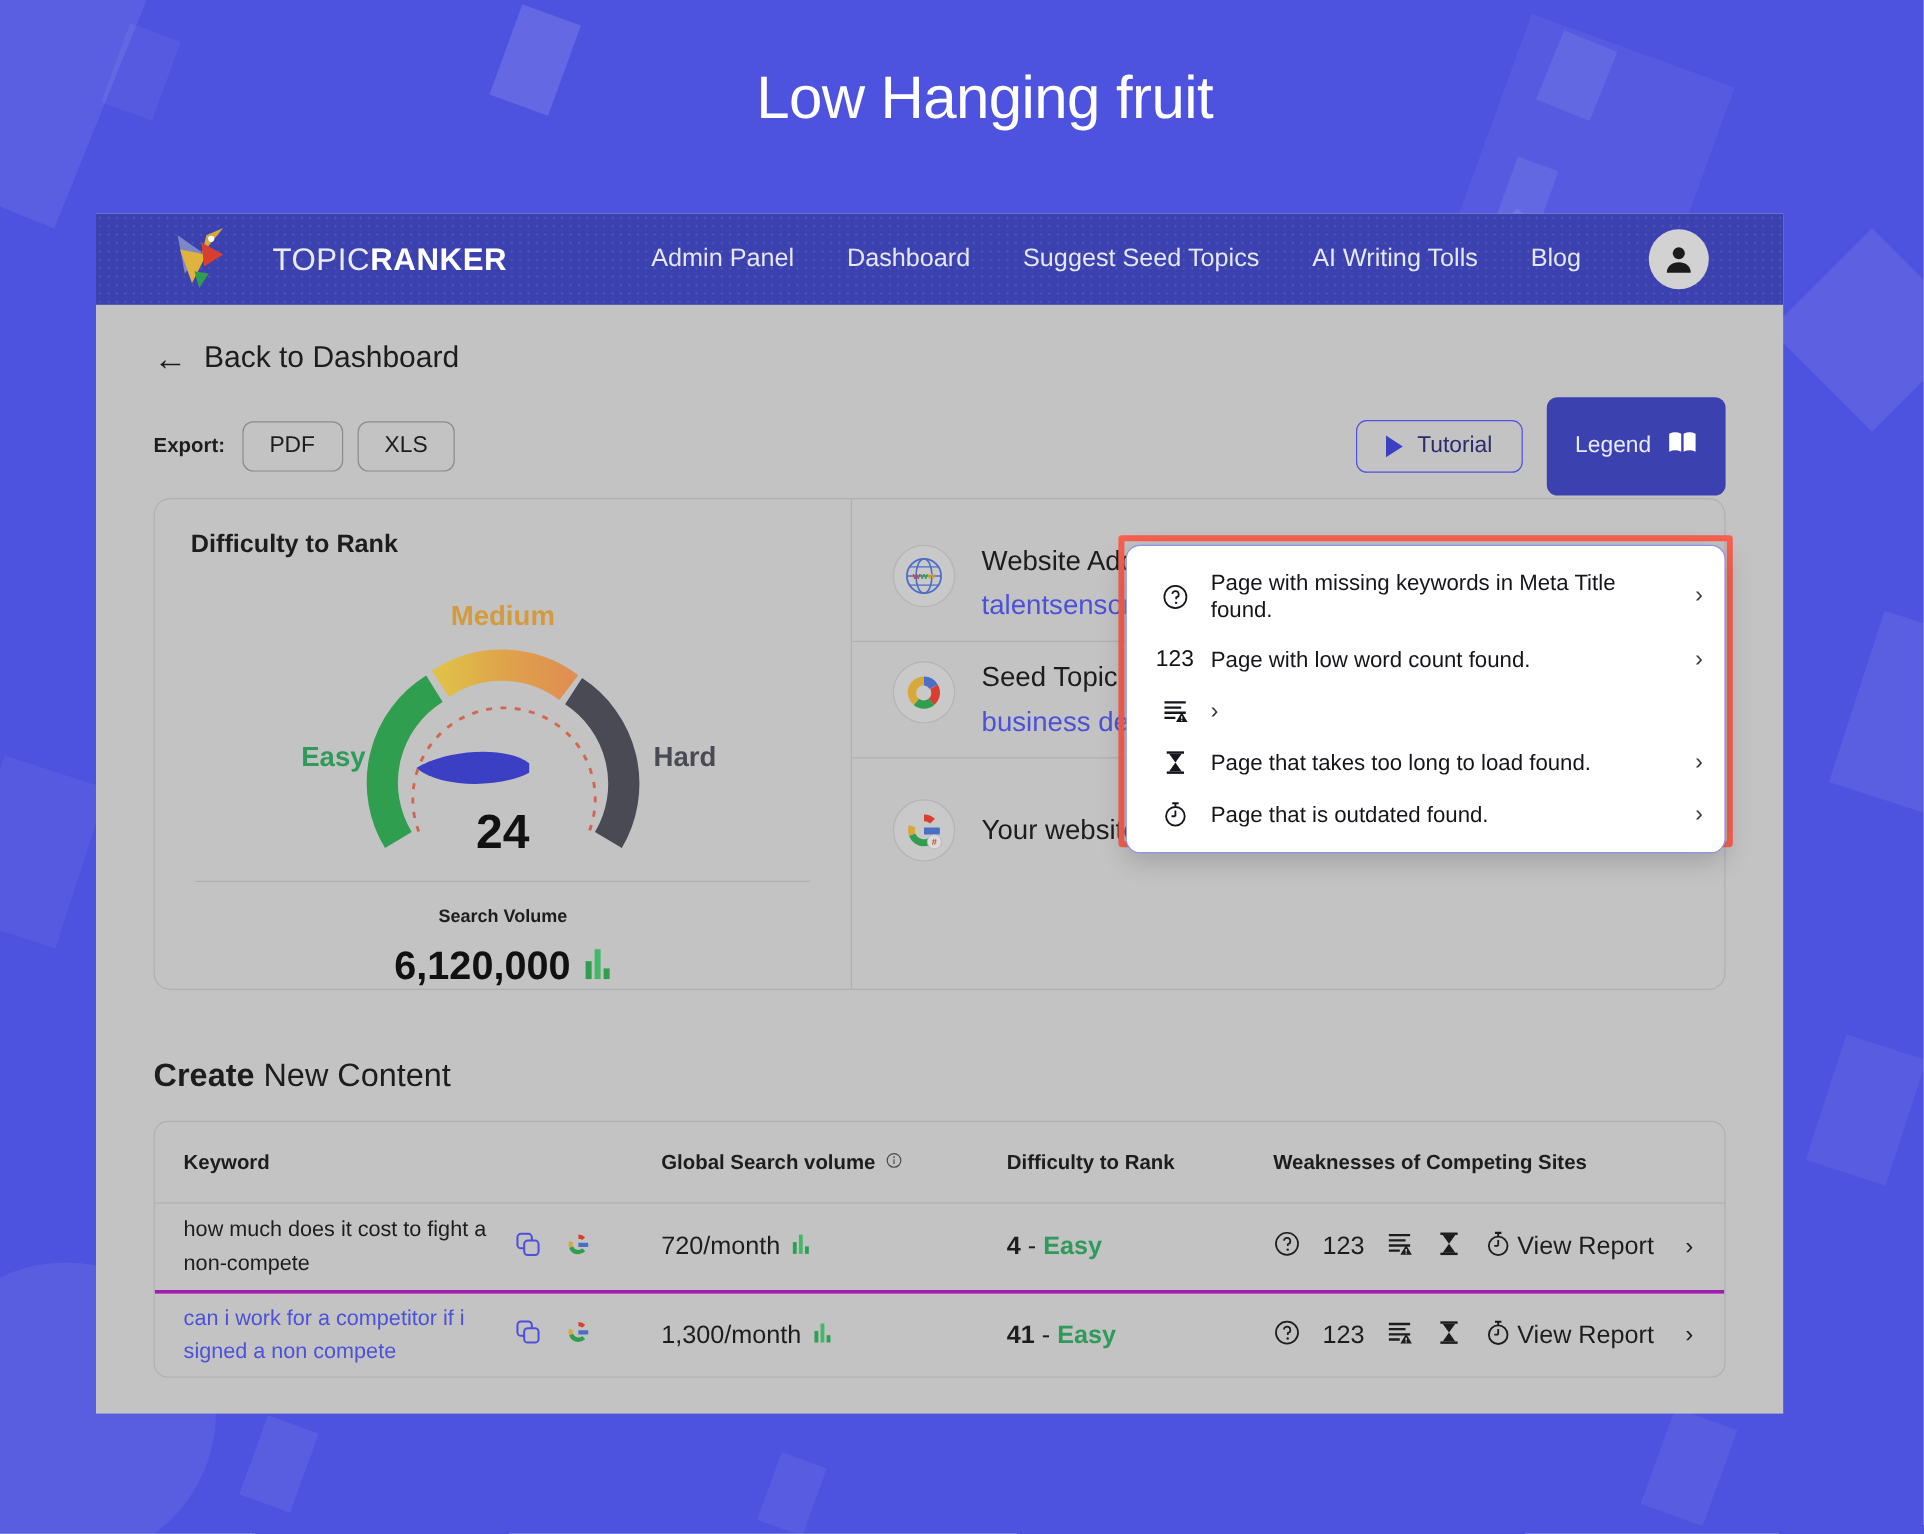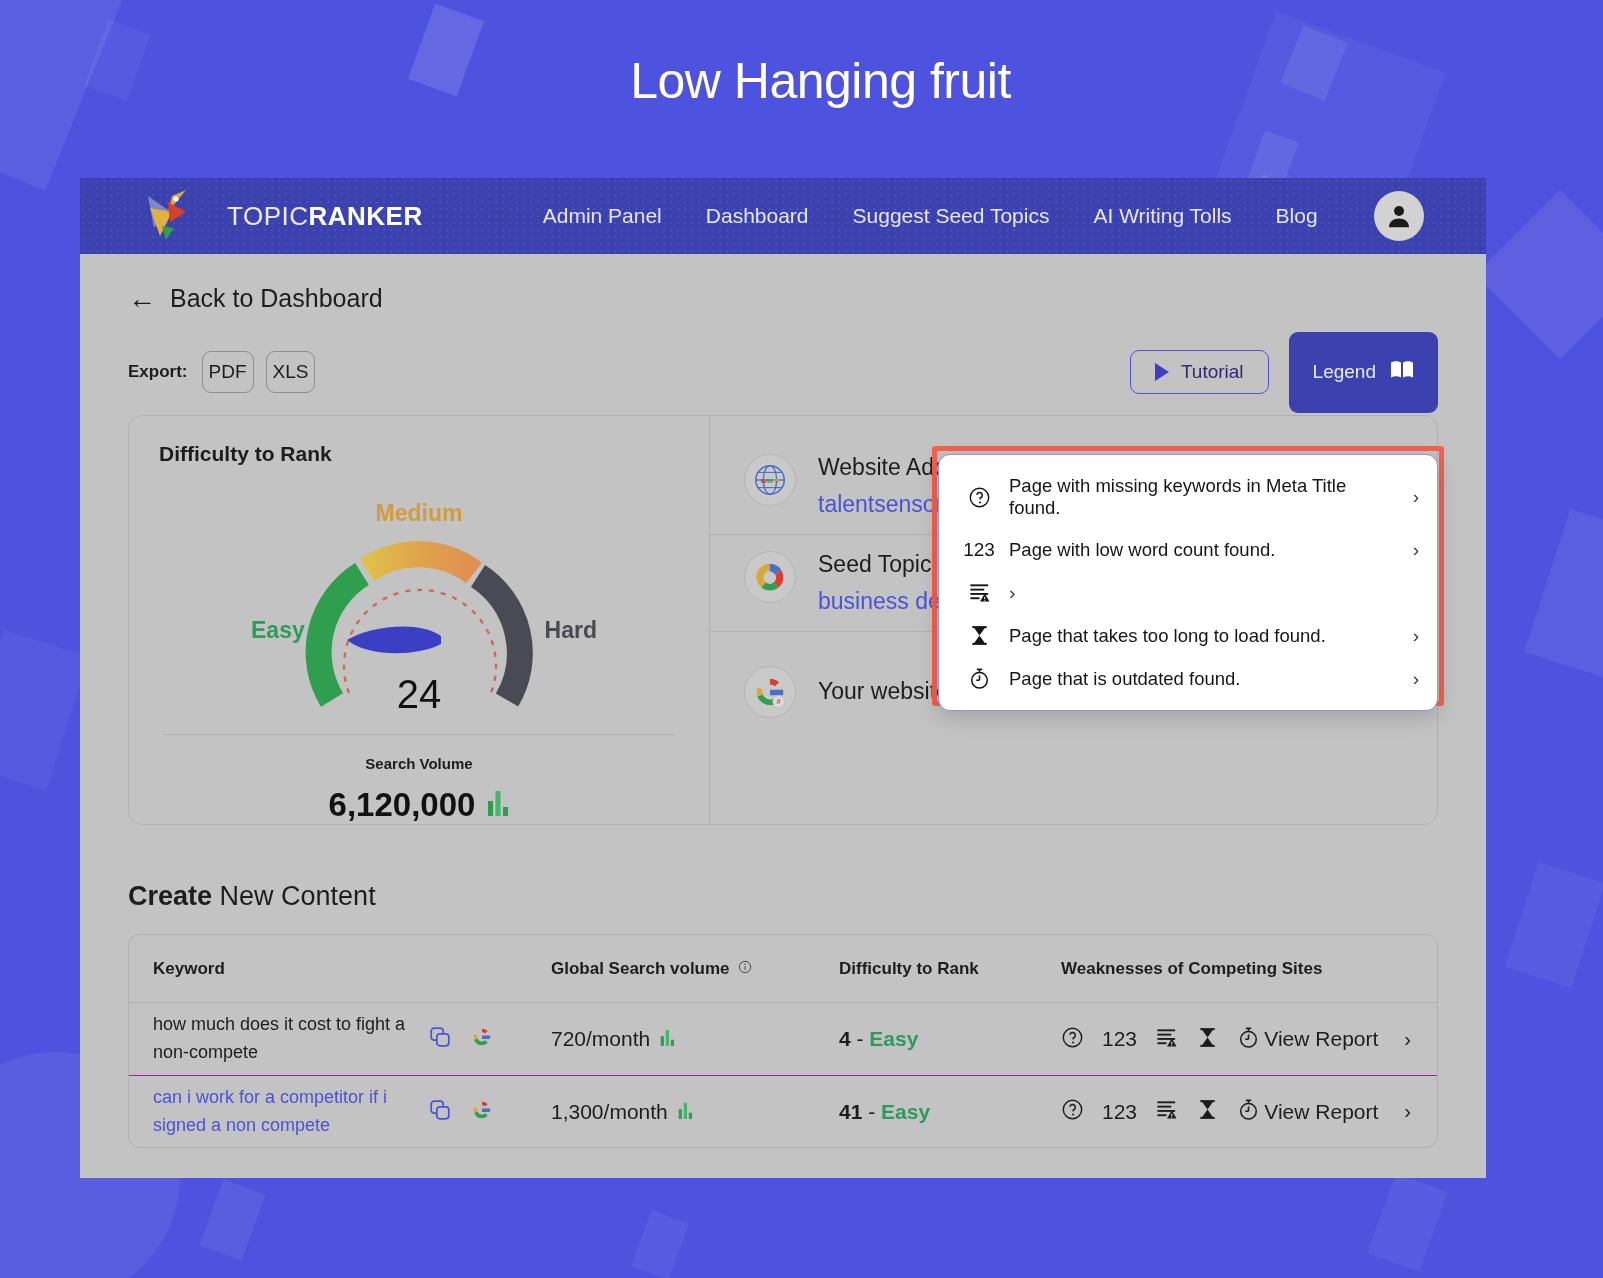"PDF" .export-btn { padding: 9px 6px -> 9px 22px }
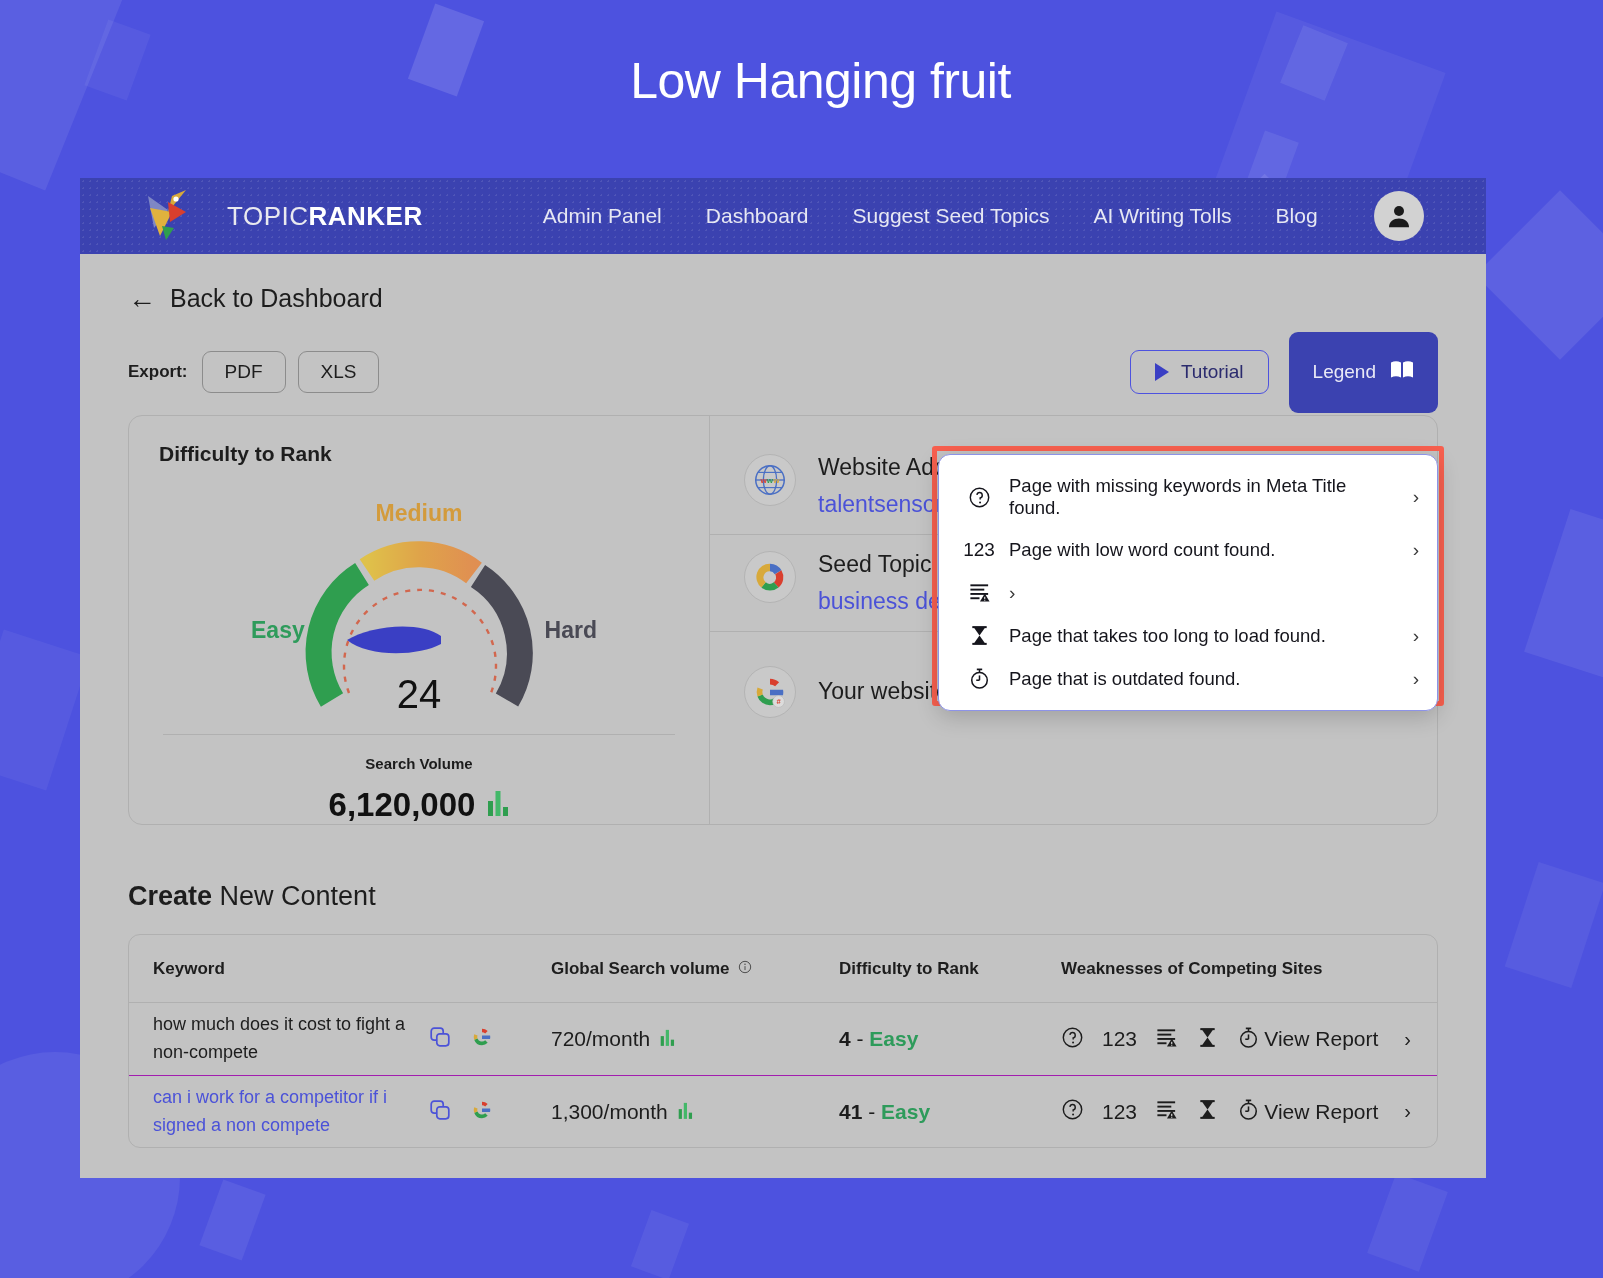"24" .gauge-value { font-weight: normal -> bold }
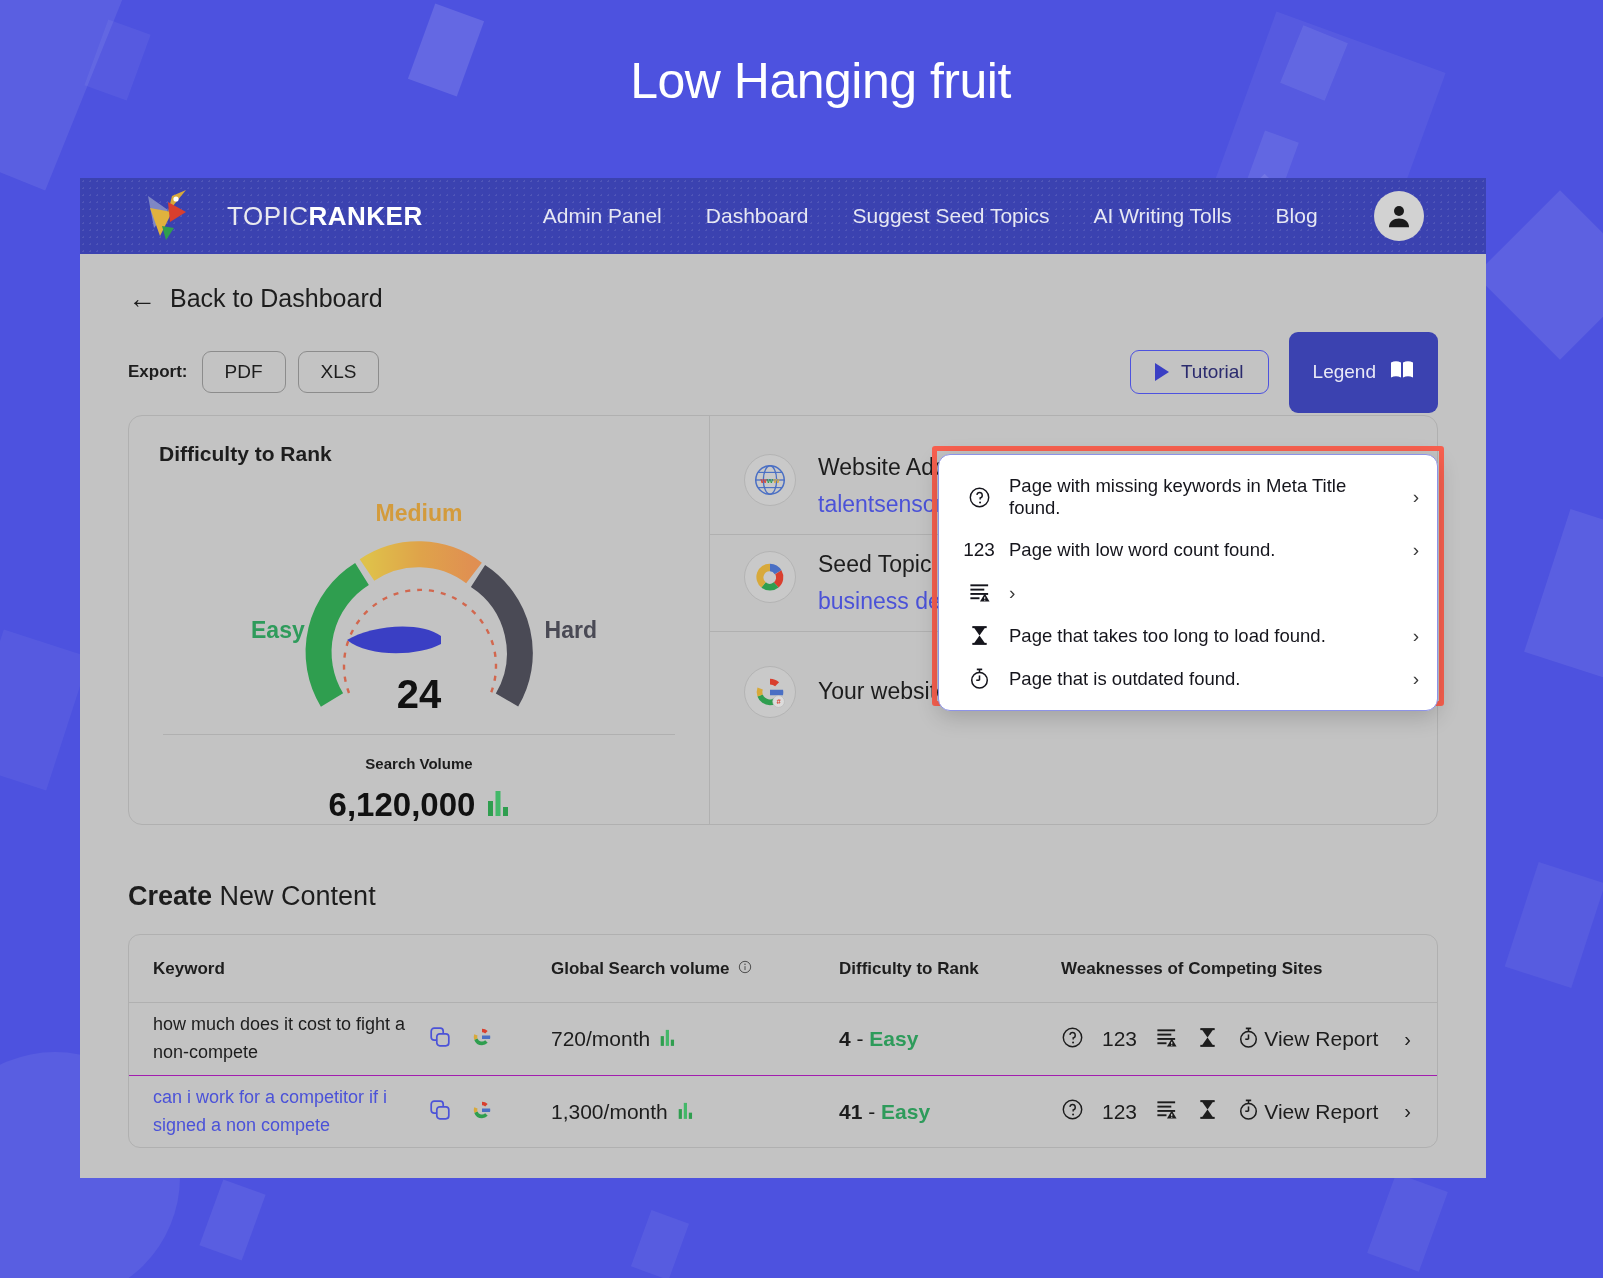"can i work for a" .tbl-row + .tbl-row { border-top: 1px solid #a21caf -> 3px solid #a21caf }
